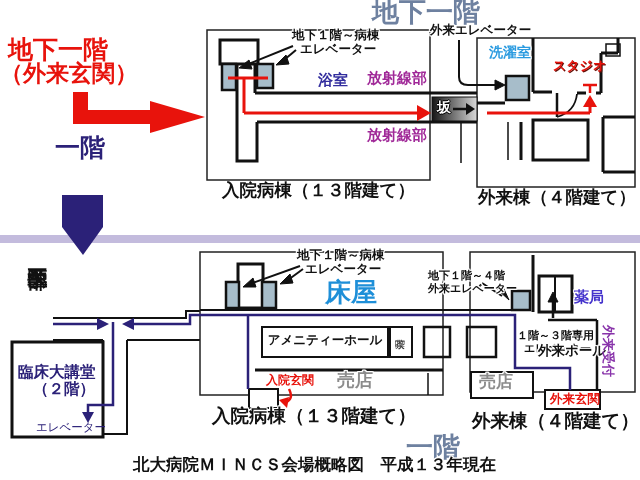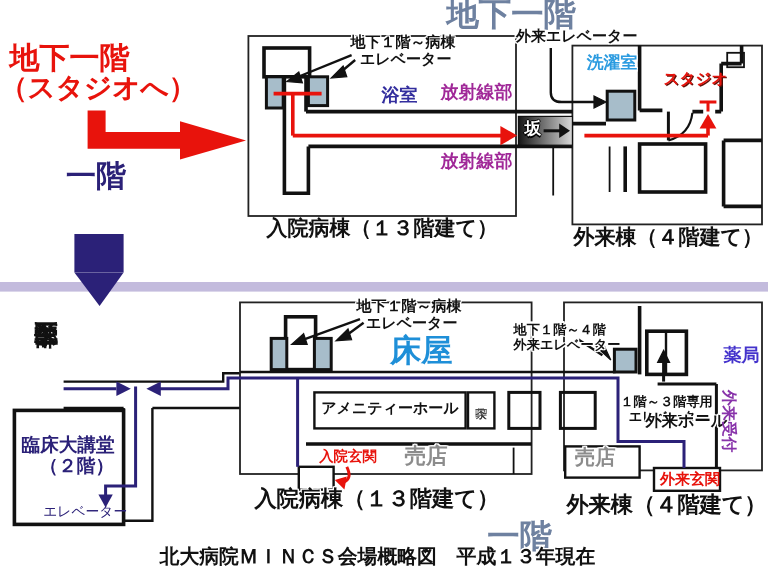"（スタジオへ）" div.lbl { text: スタジオへ -> 外来玄関 }
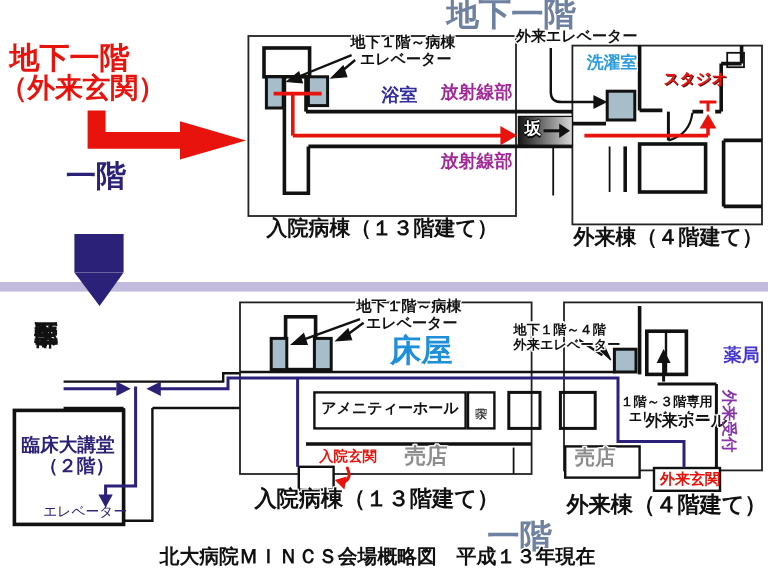"薬局" div.lbl { left: 603px -> 574px }
